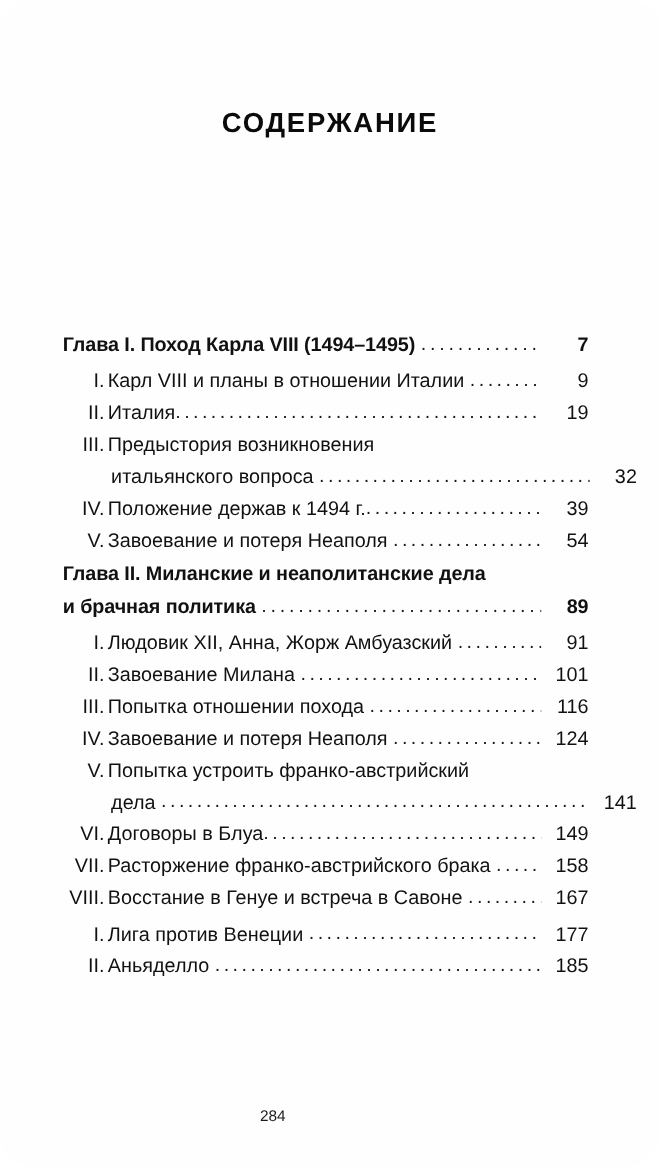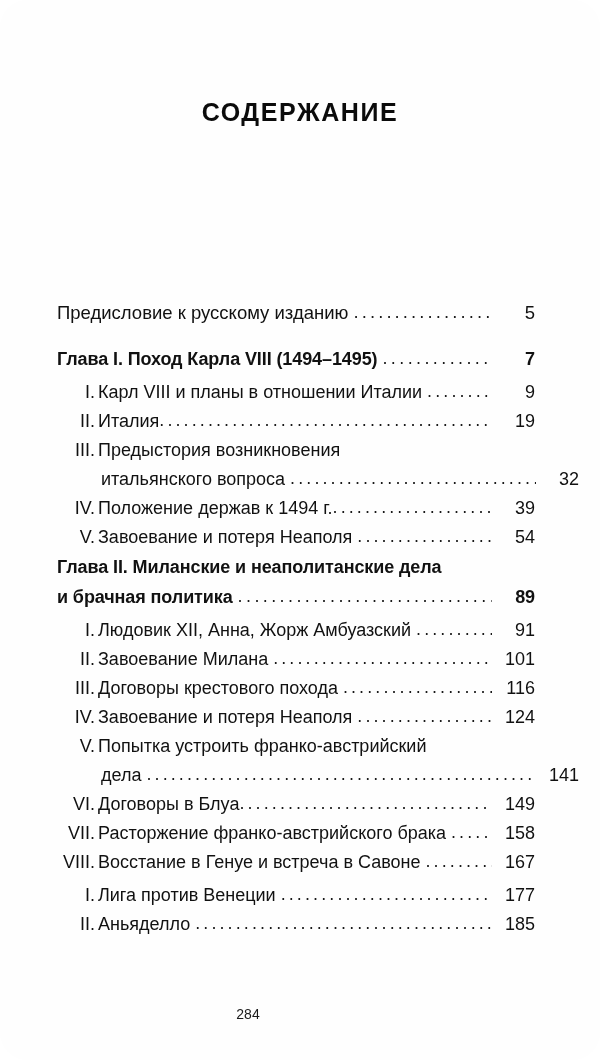"Предисловие к русскому изданию" div.entry { html: <div> <span>Предисловие к русскому изданию</span> <span></span> <span>5</span> </div> -> none }
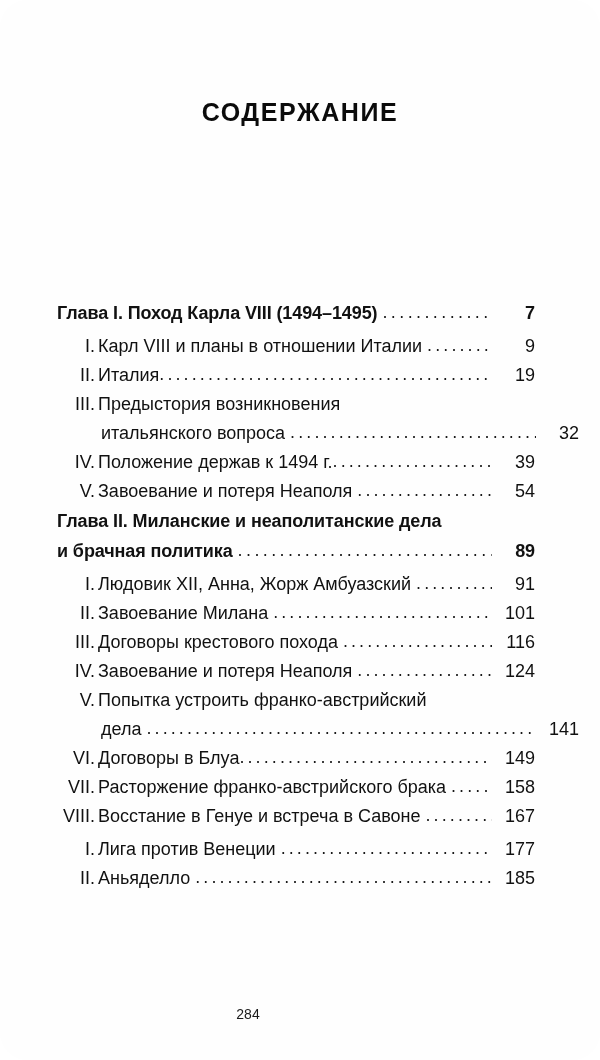"Договоры крестового похода" span.label { text: Договоры крестового -> Попытка отношении }
